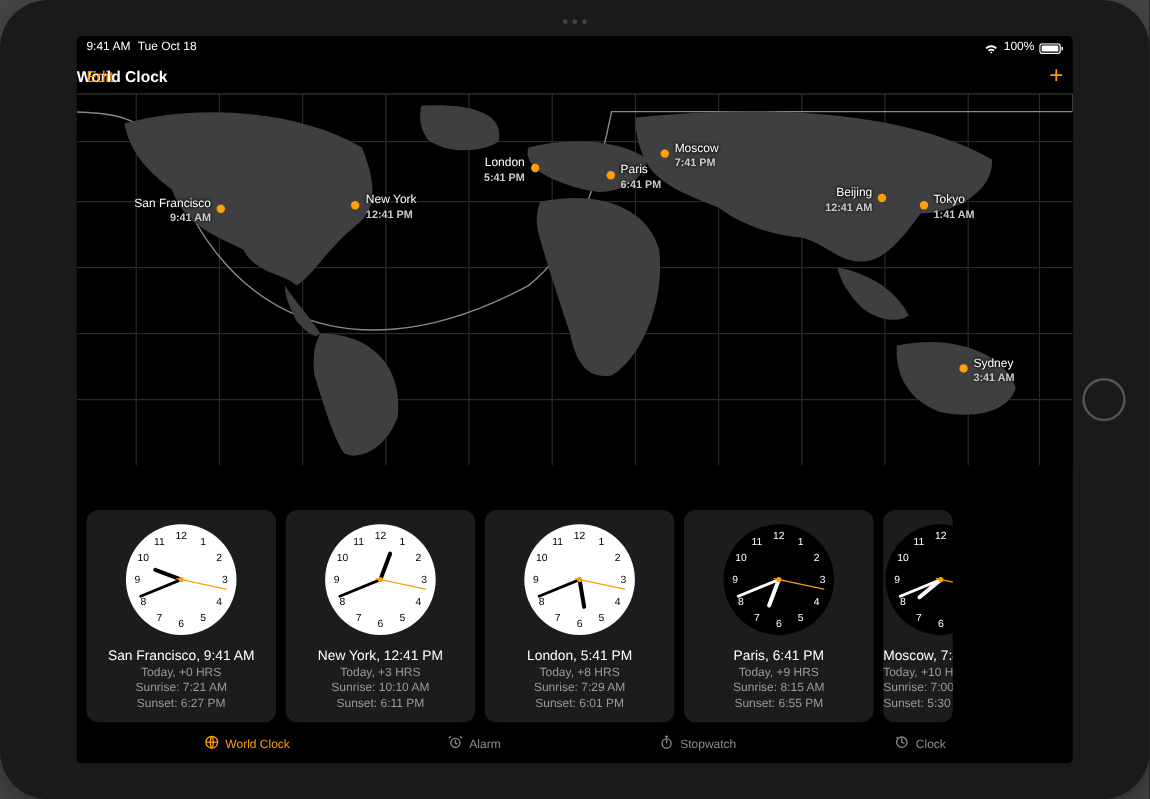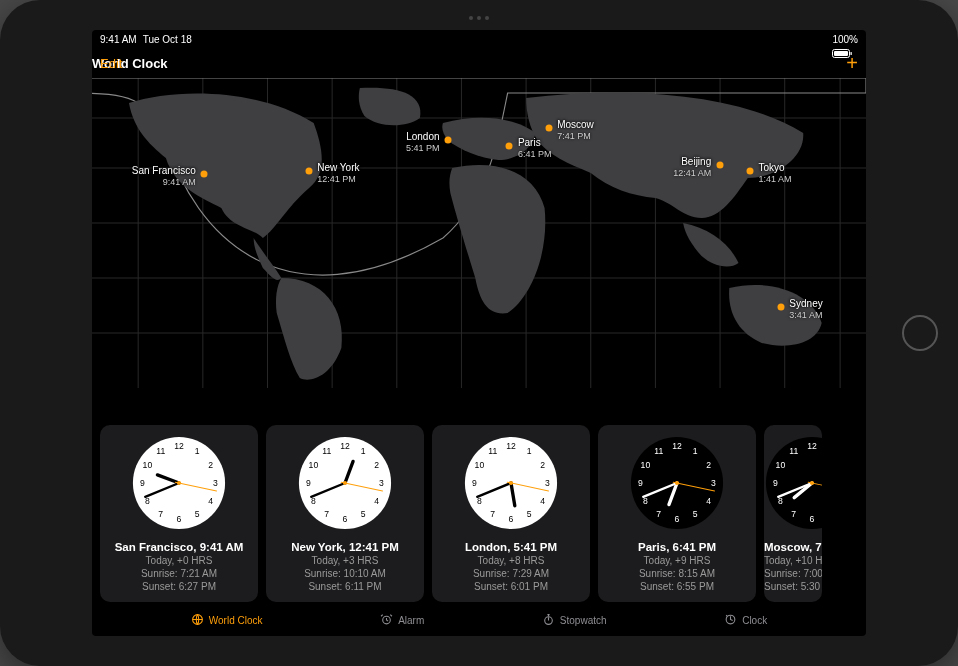"9:41 AM" .ipad { padding: 30px 92px -> 30px 64px }
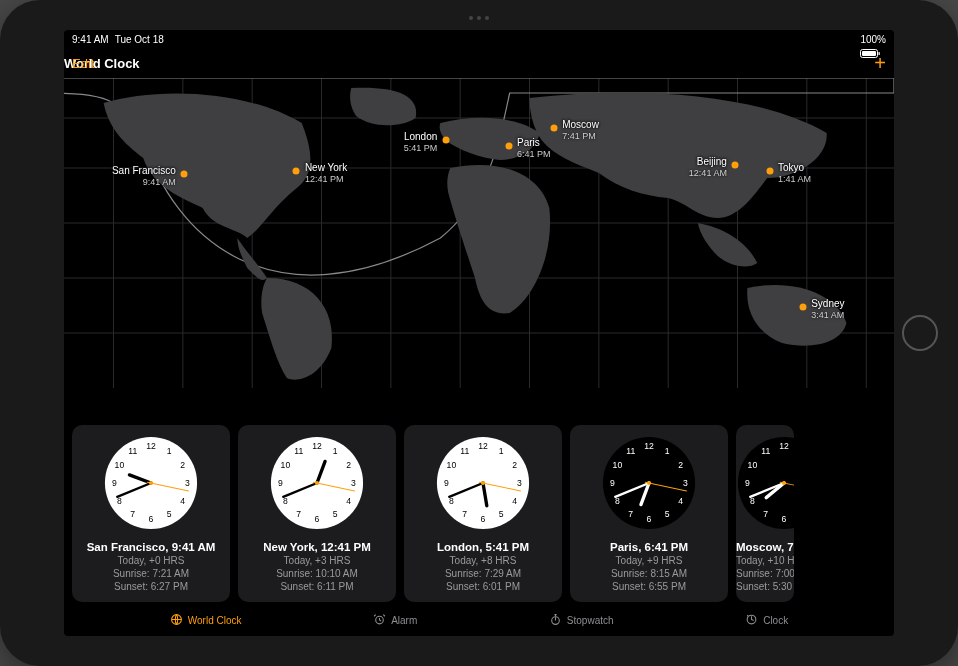"100%" .statusbar .right { align-items: flex-start -> flex-end; flex-direction: column -> none }
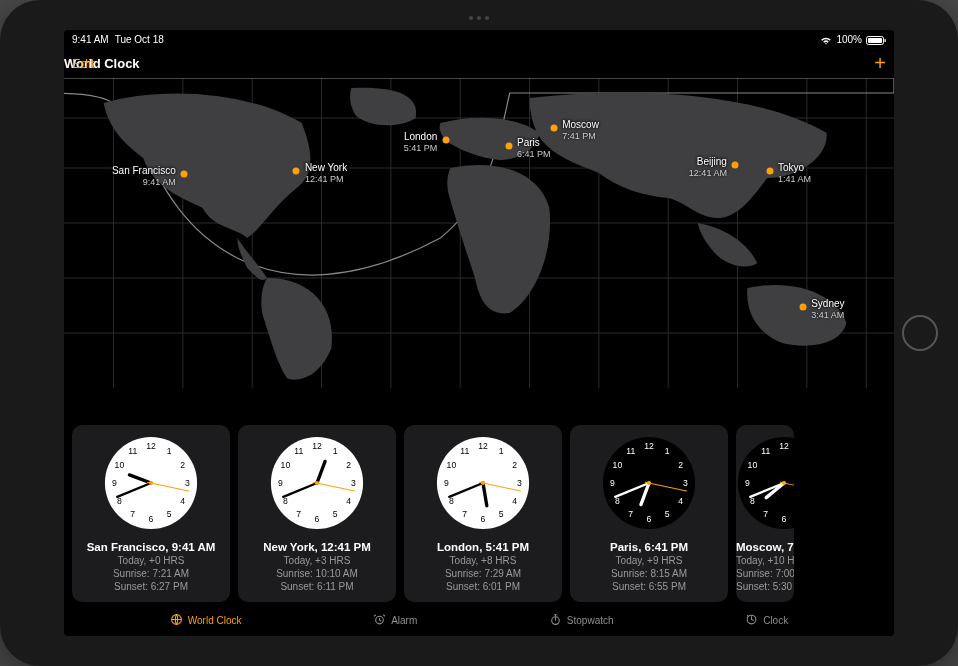"7:41 PM" .map .pin .time { font-weight: none -> bold }
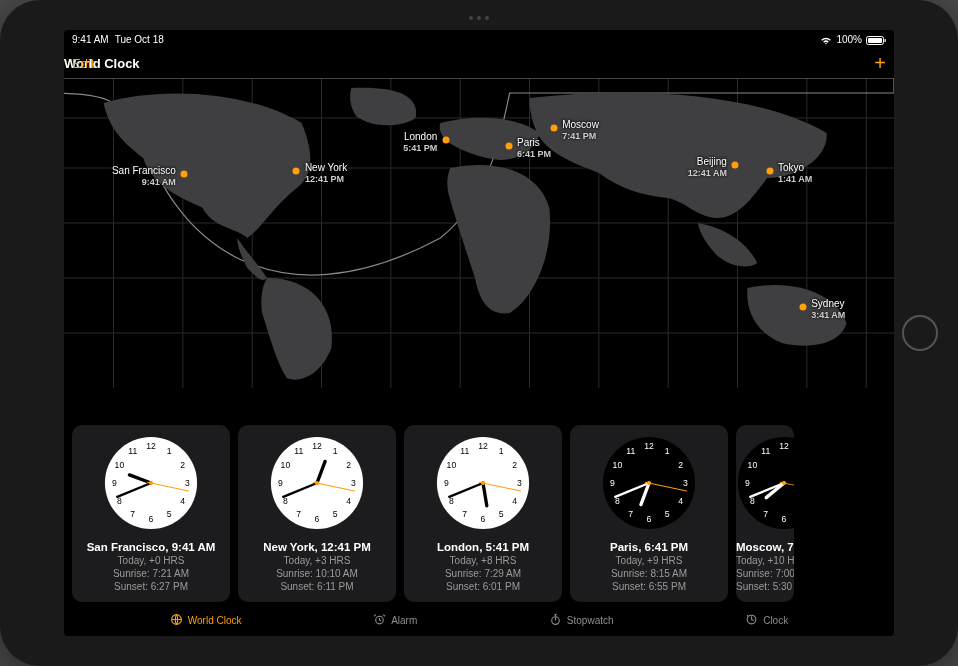"San Francisco, 9:41 AM" .card .city { font-weight: 700 -> 400 }
